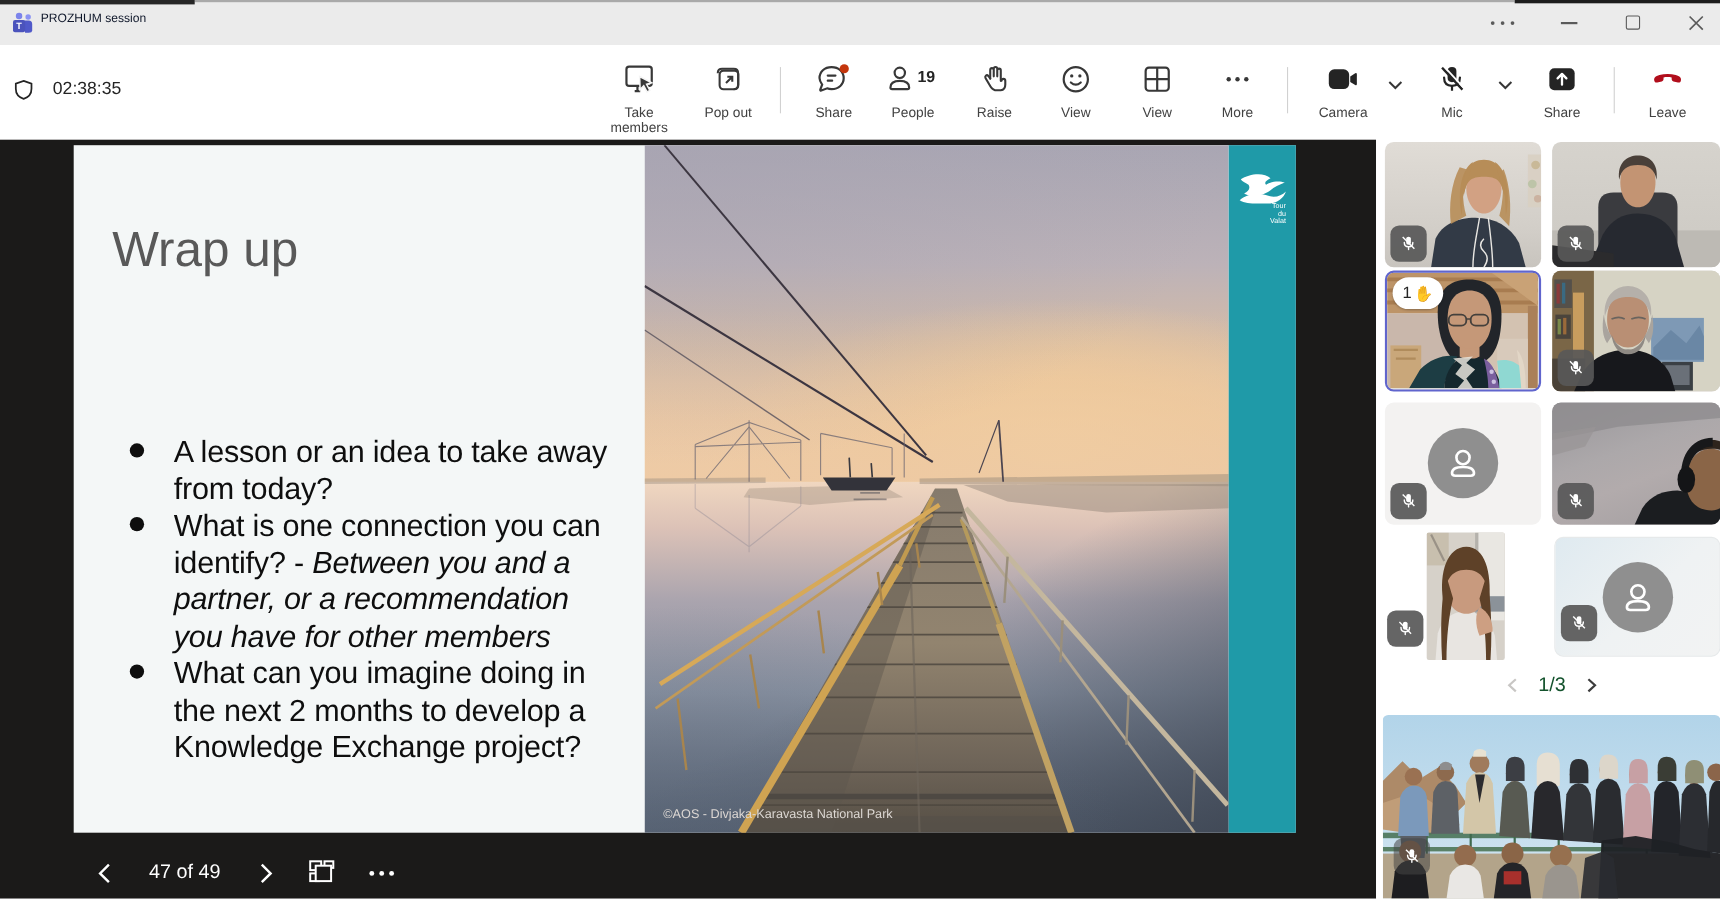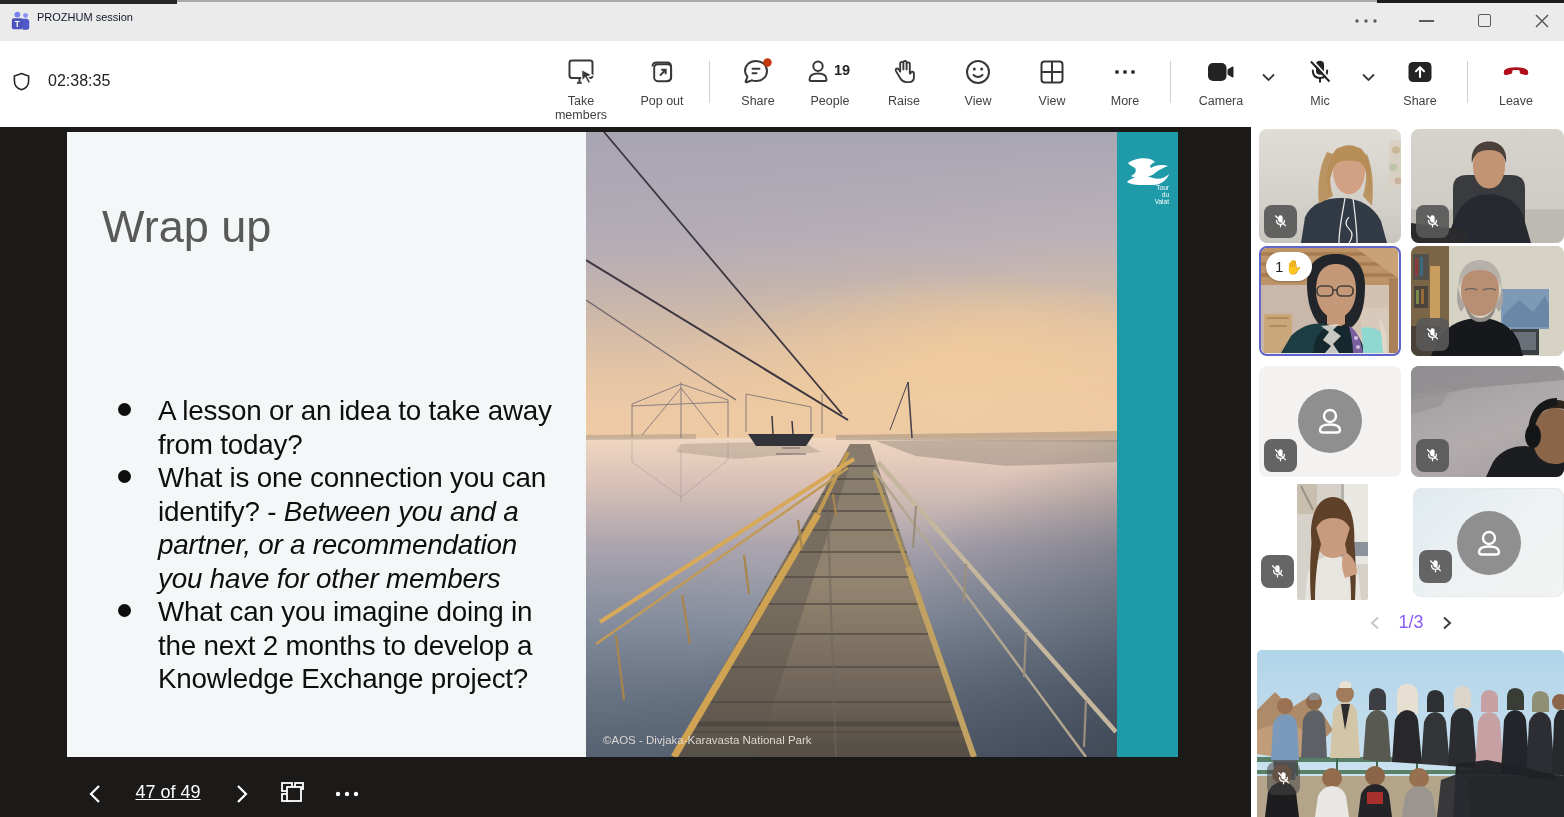"1/3" div.abs { color: #8b5cf6 -> #14532d }
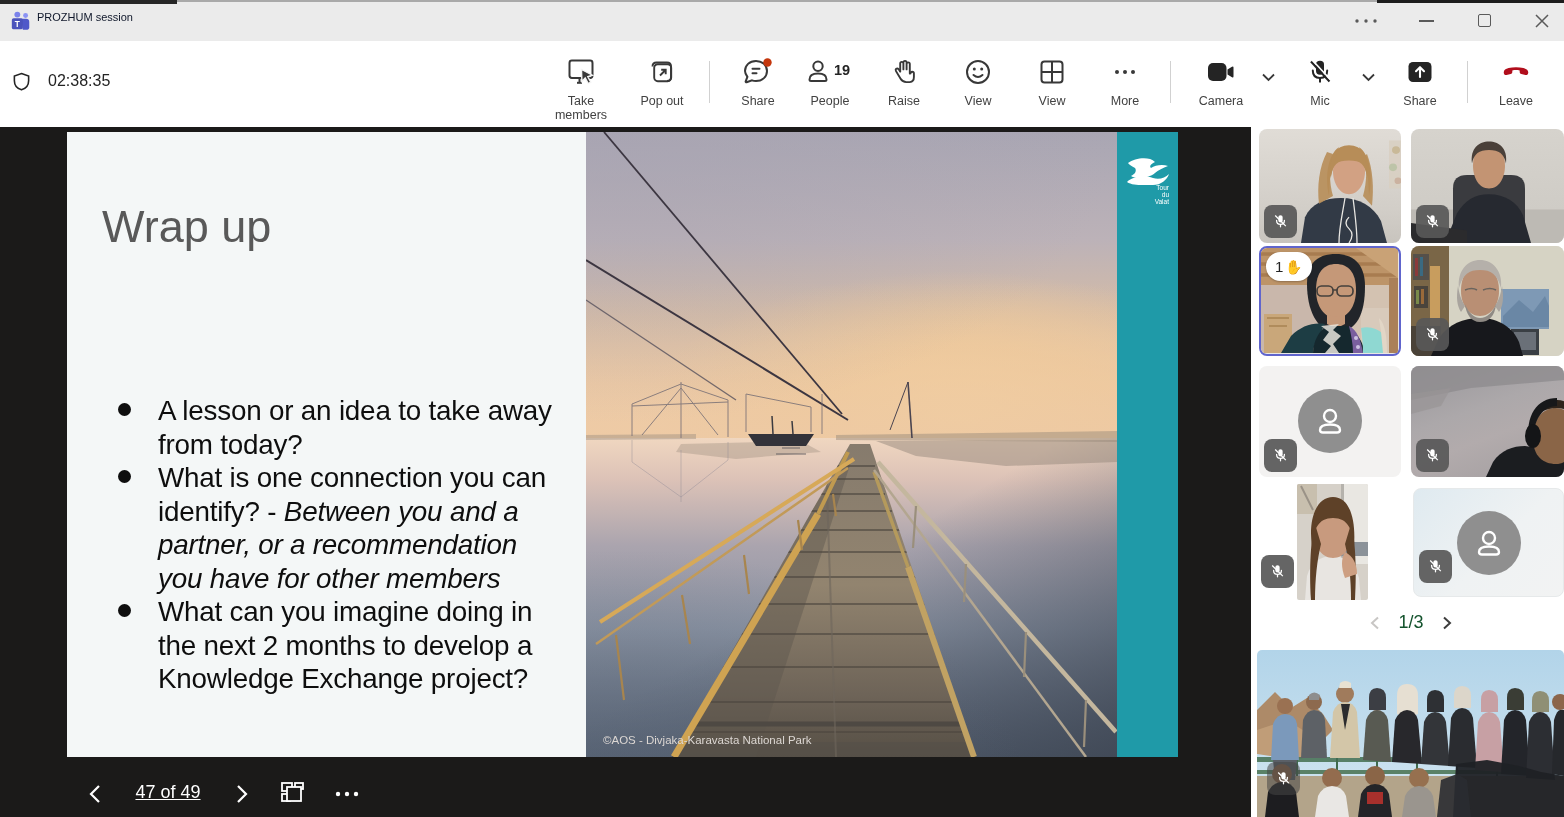"47 of 49" .deckctl { text-decoration: underline -> none }
